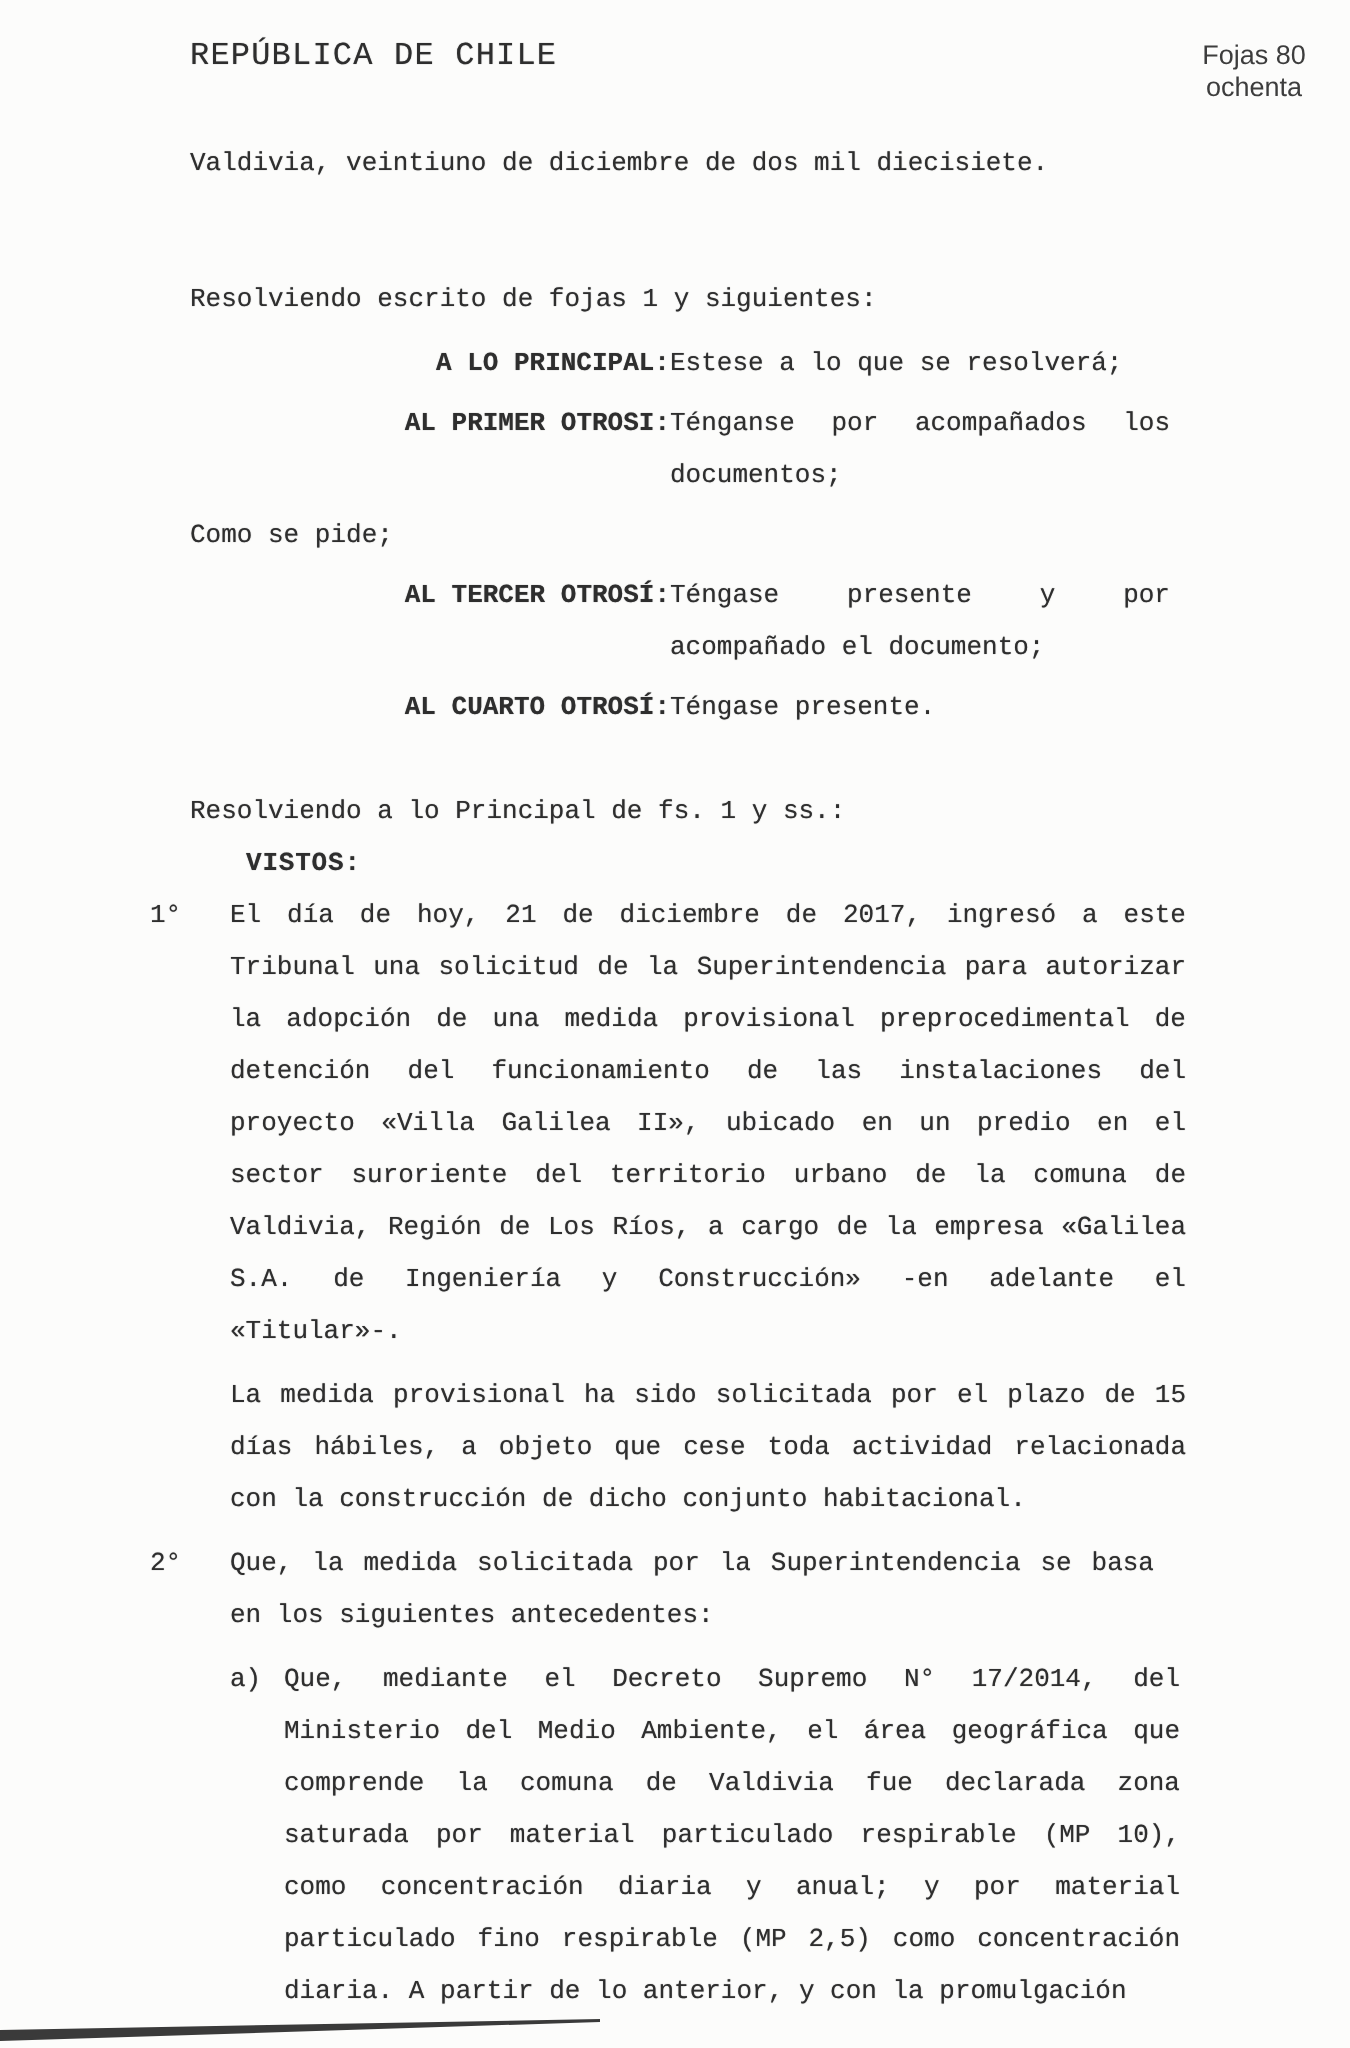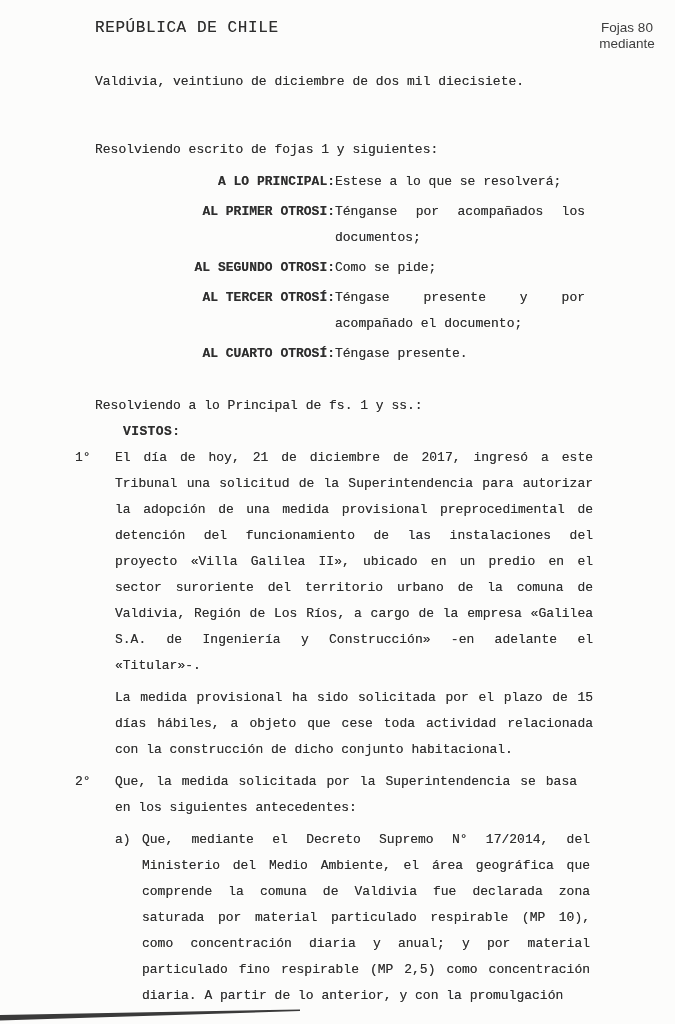"mediante" div { text: mediante -> ochenta }
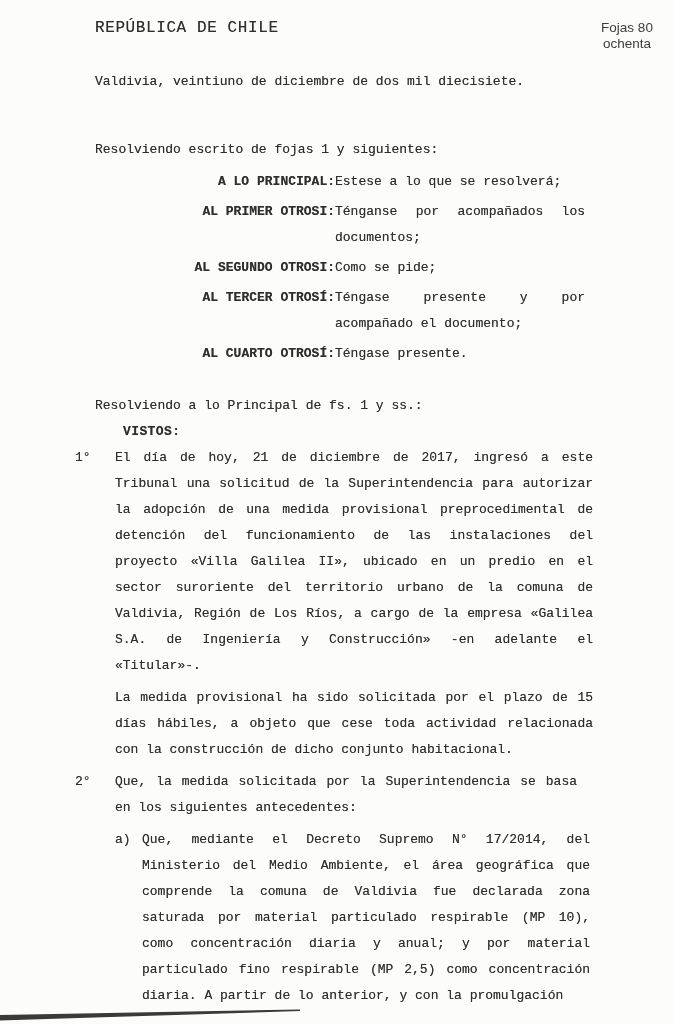"AL SEGUNDO OTROSI:" div.res-label { html: <div>AL SEGUNDO OTROSI:</div> -> none }
